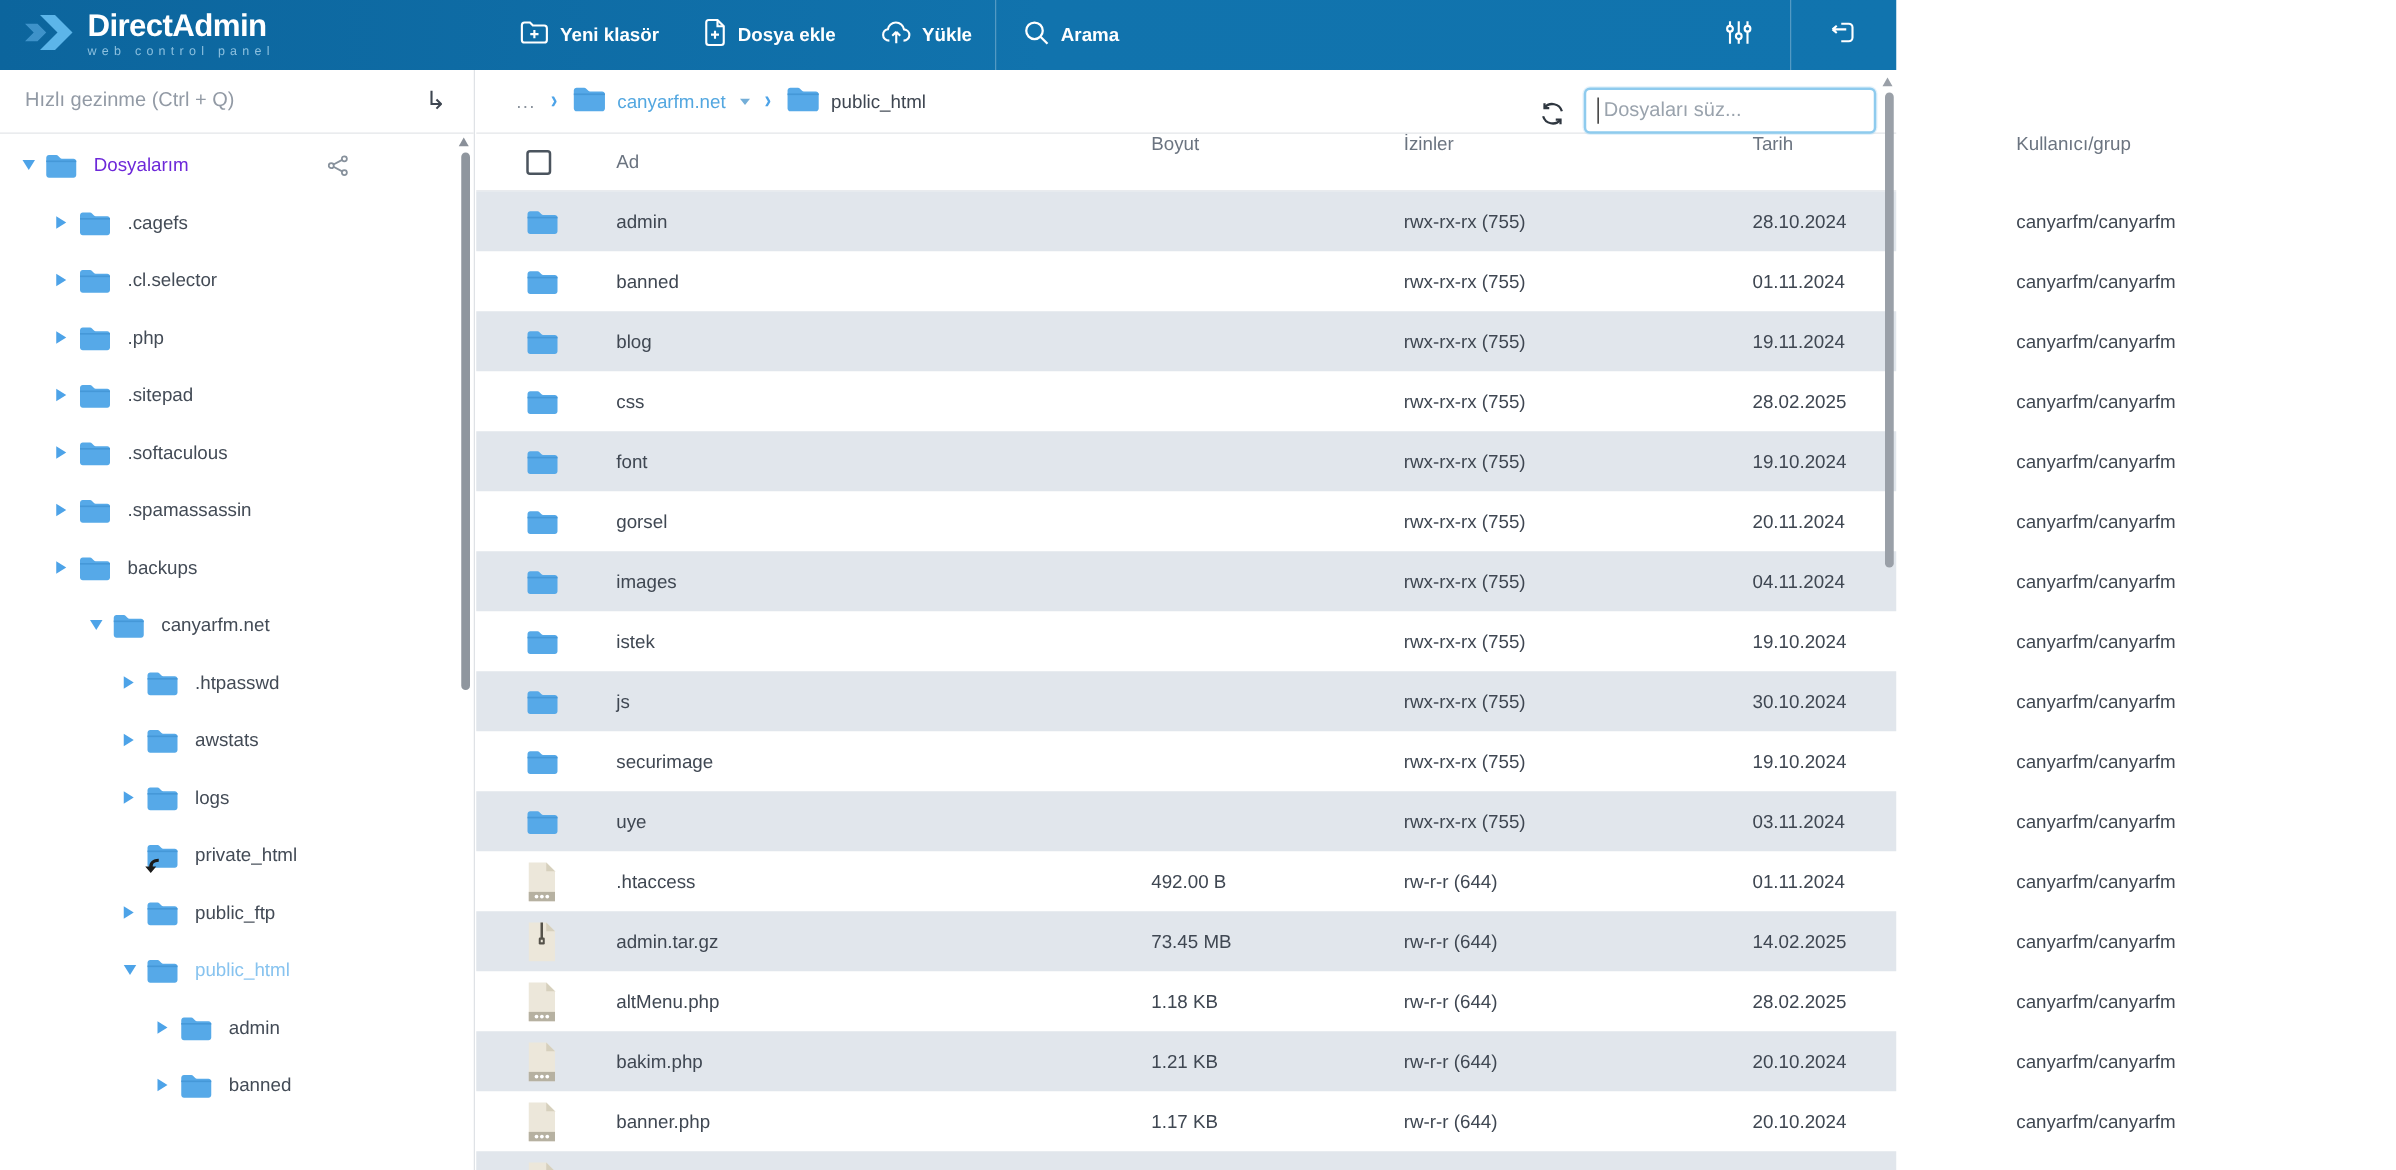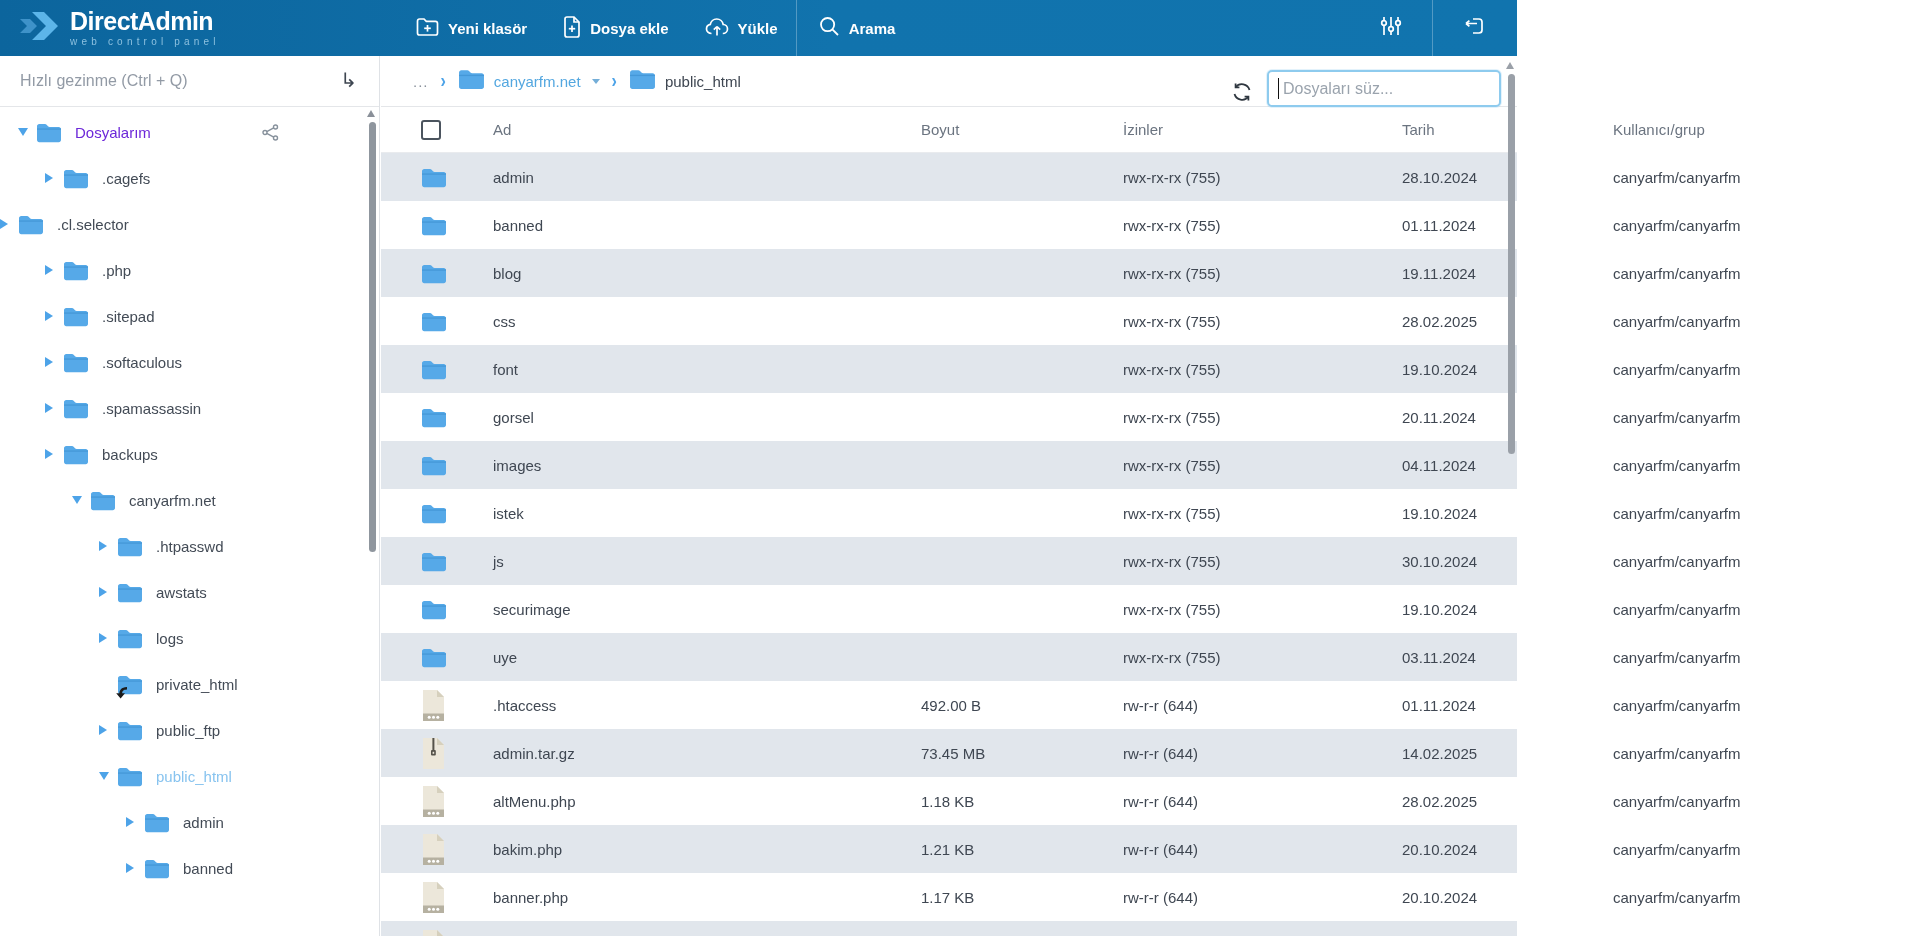"Ad" .thead { align-items: center -> none }
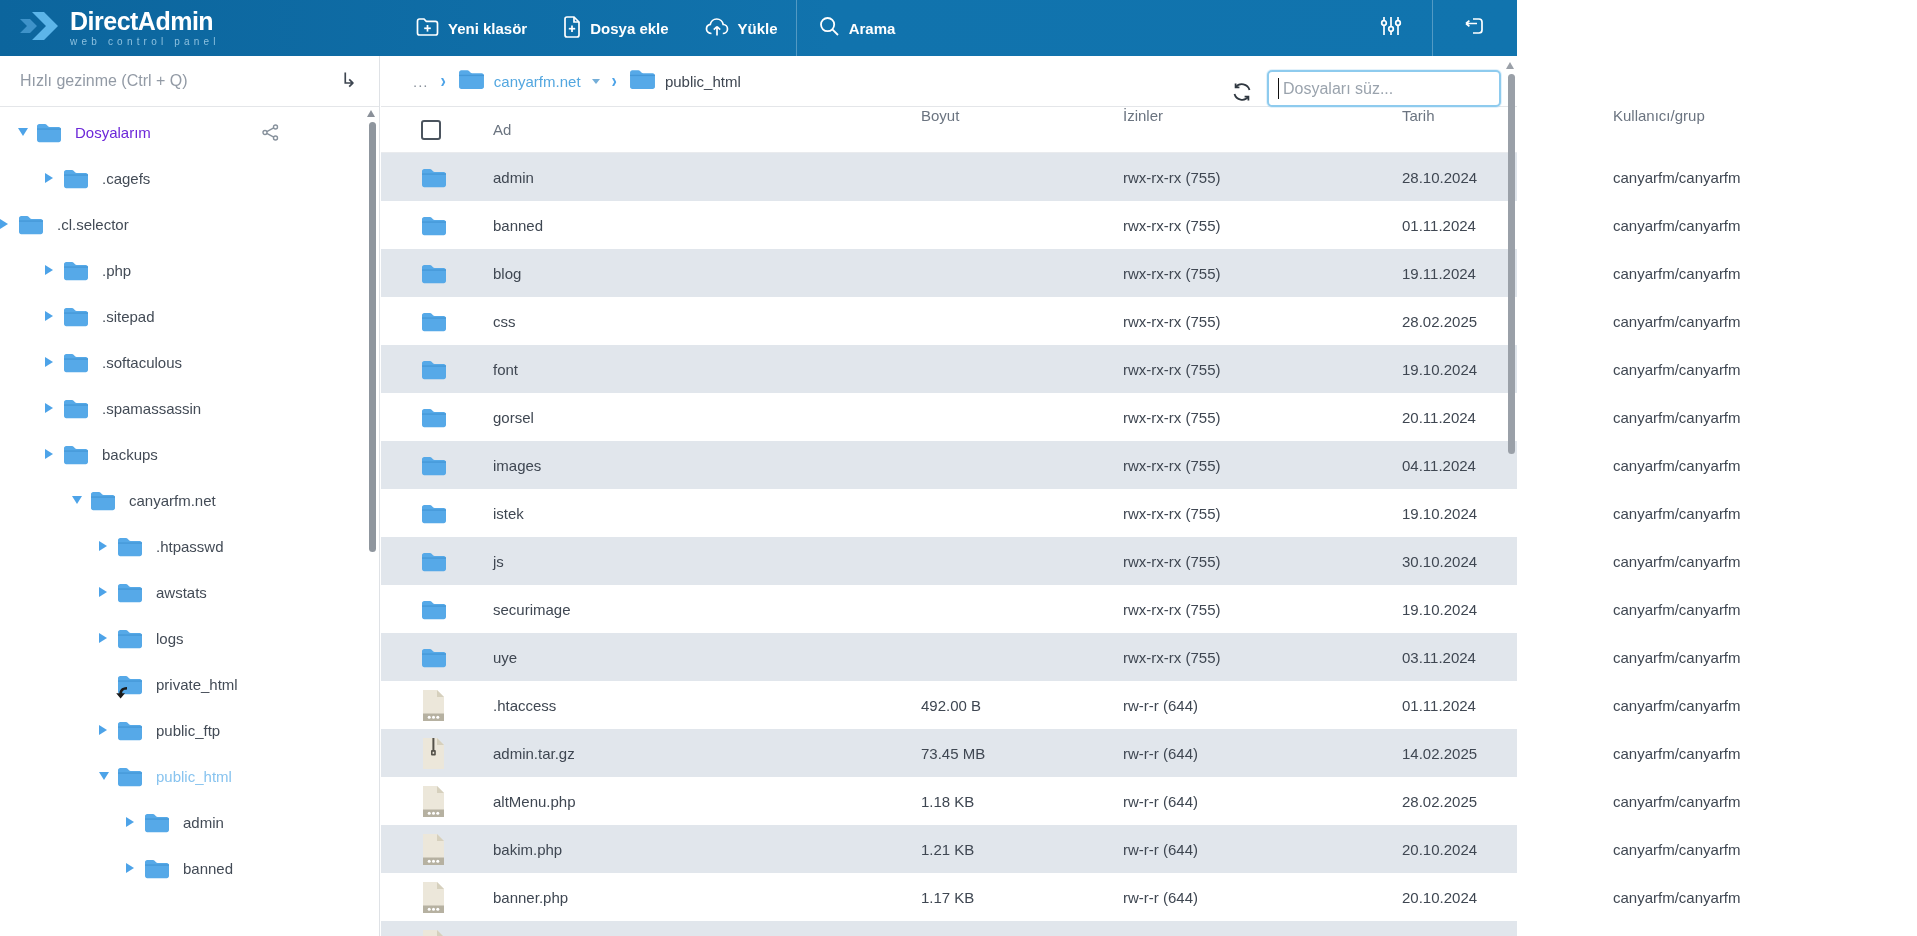".cl.selector" div.tree-row { padding-left: none -> 45px }
